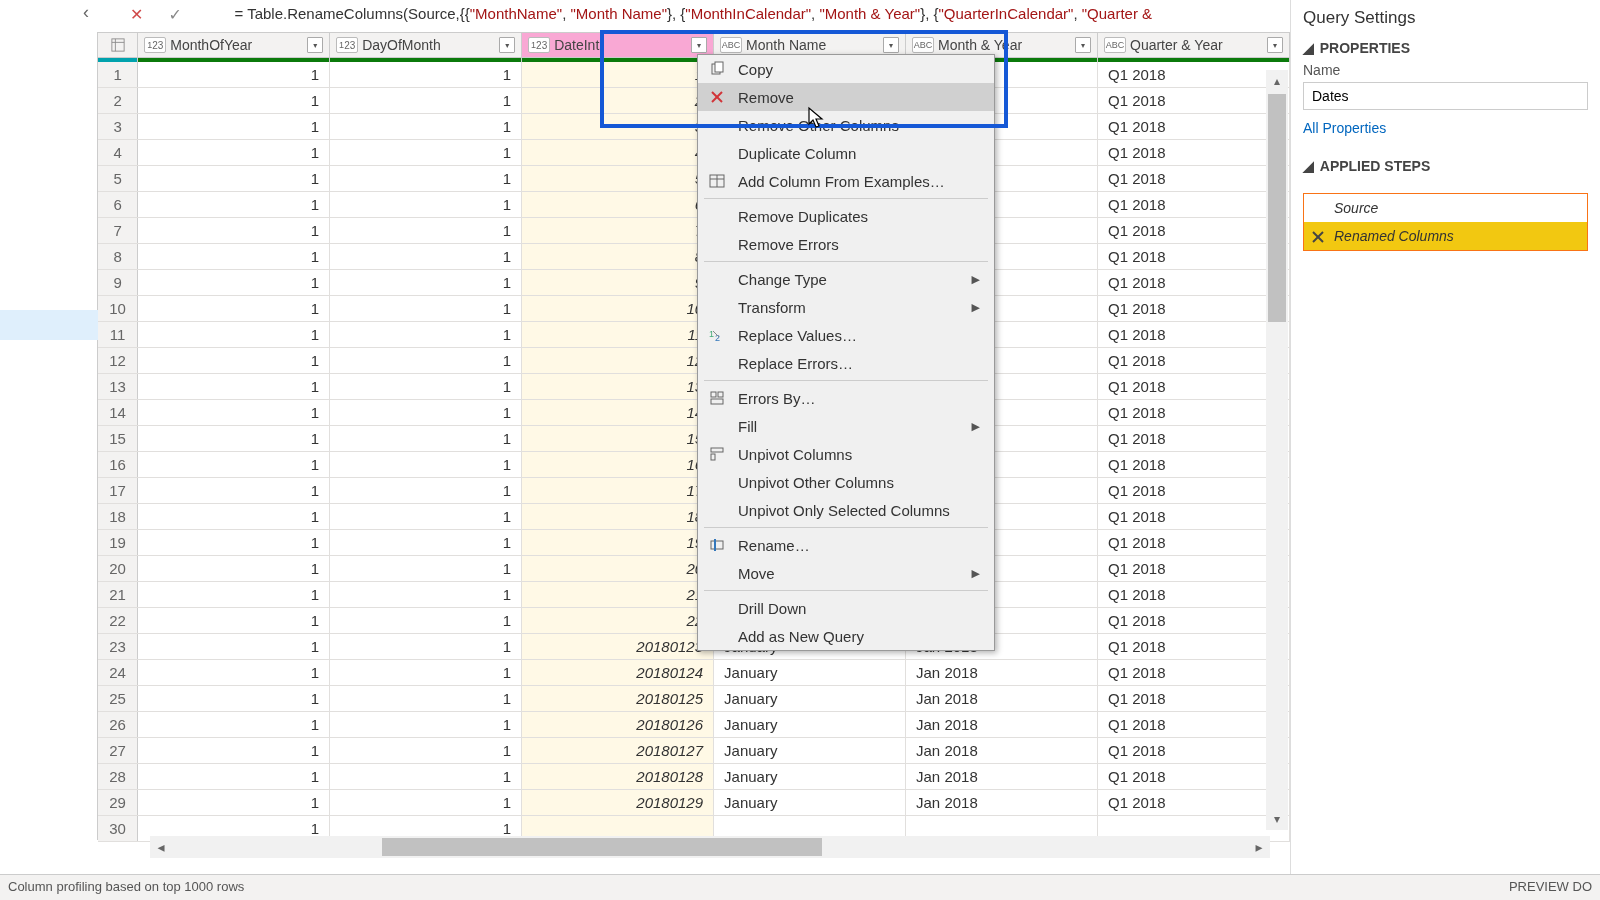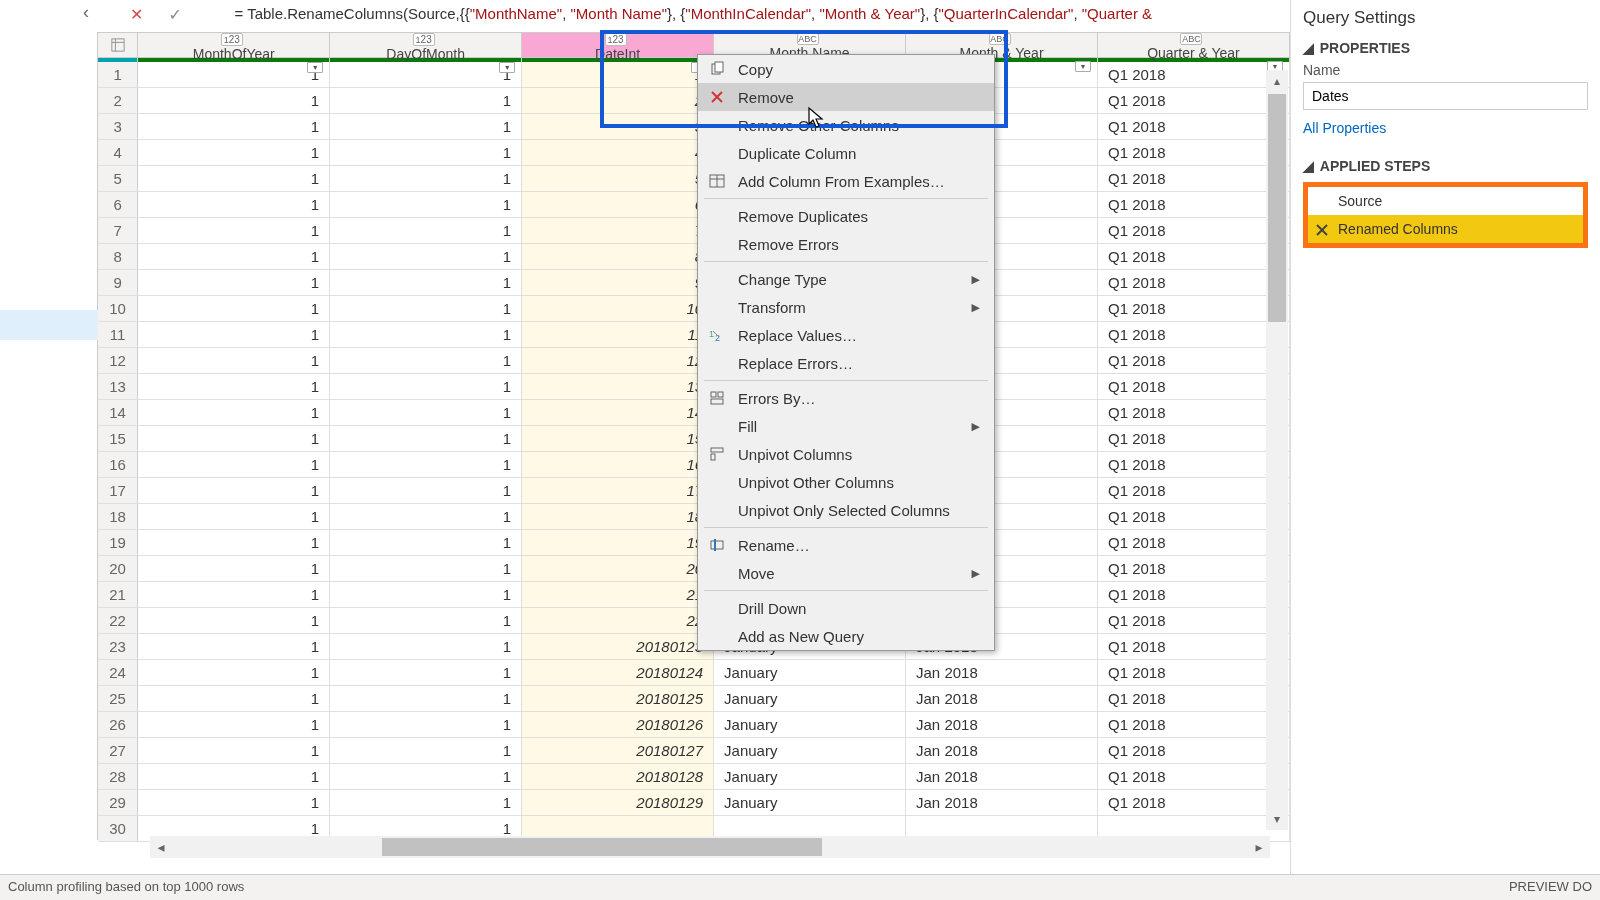"MonthOfYear" .col-header { flex-direction: column -> none }
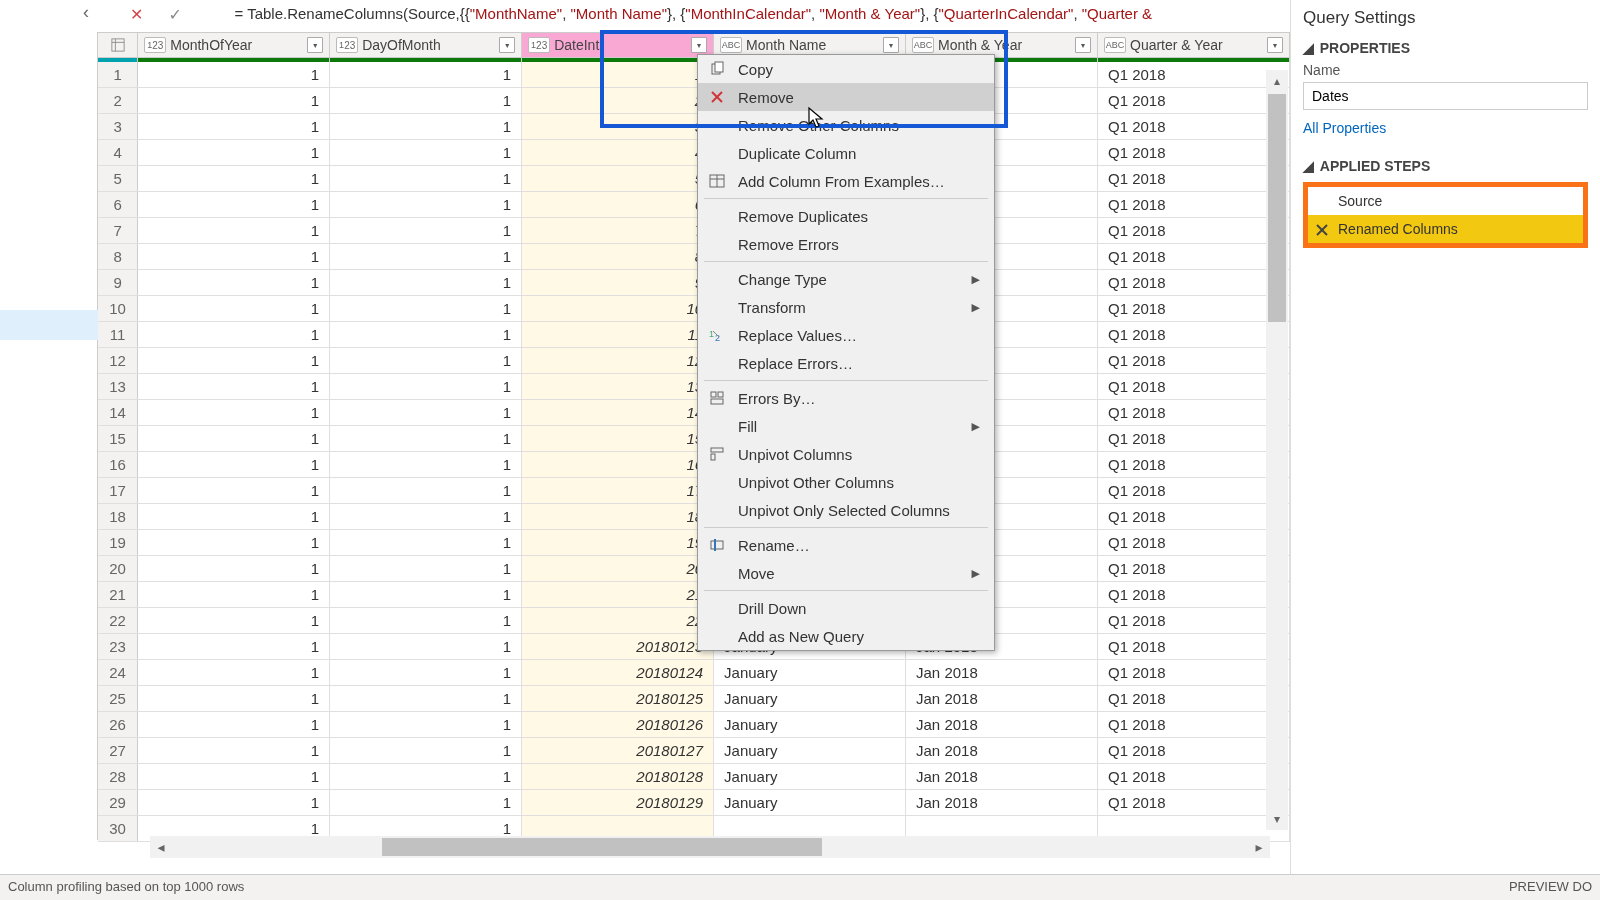"Source" .steps-list { border: 5px solid #f97316 -> 1px solid #f97316; font-style: none -> italic; margin-top: 8px -> 19px }
